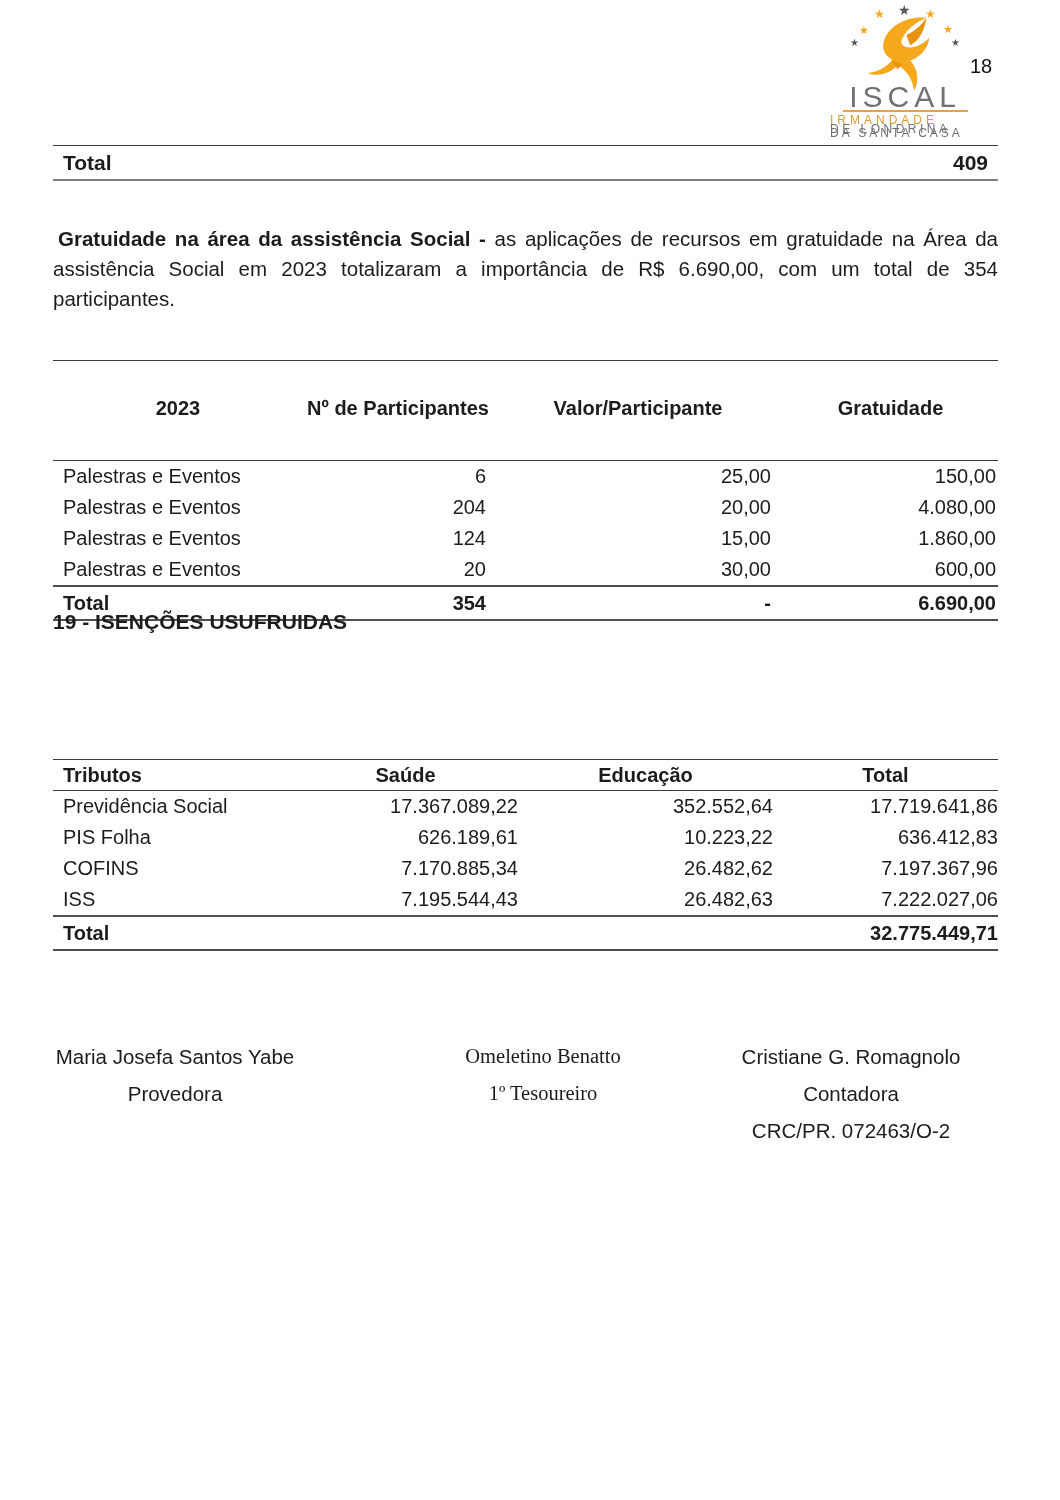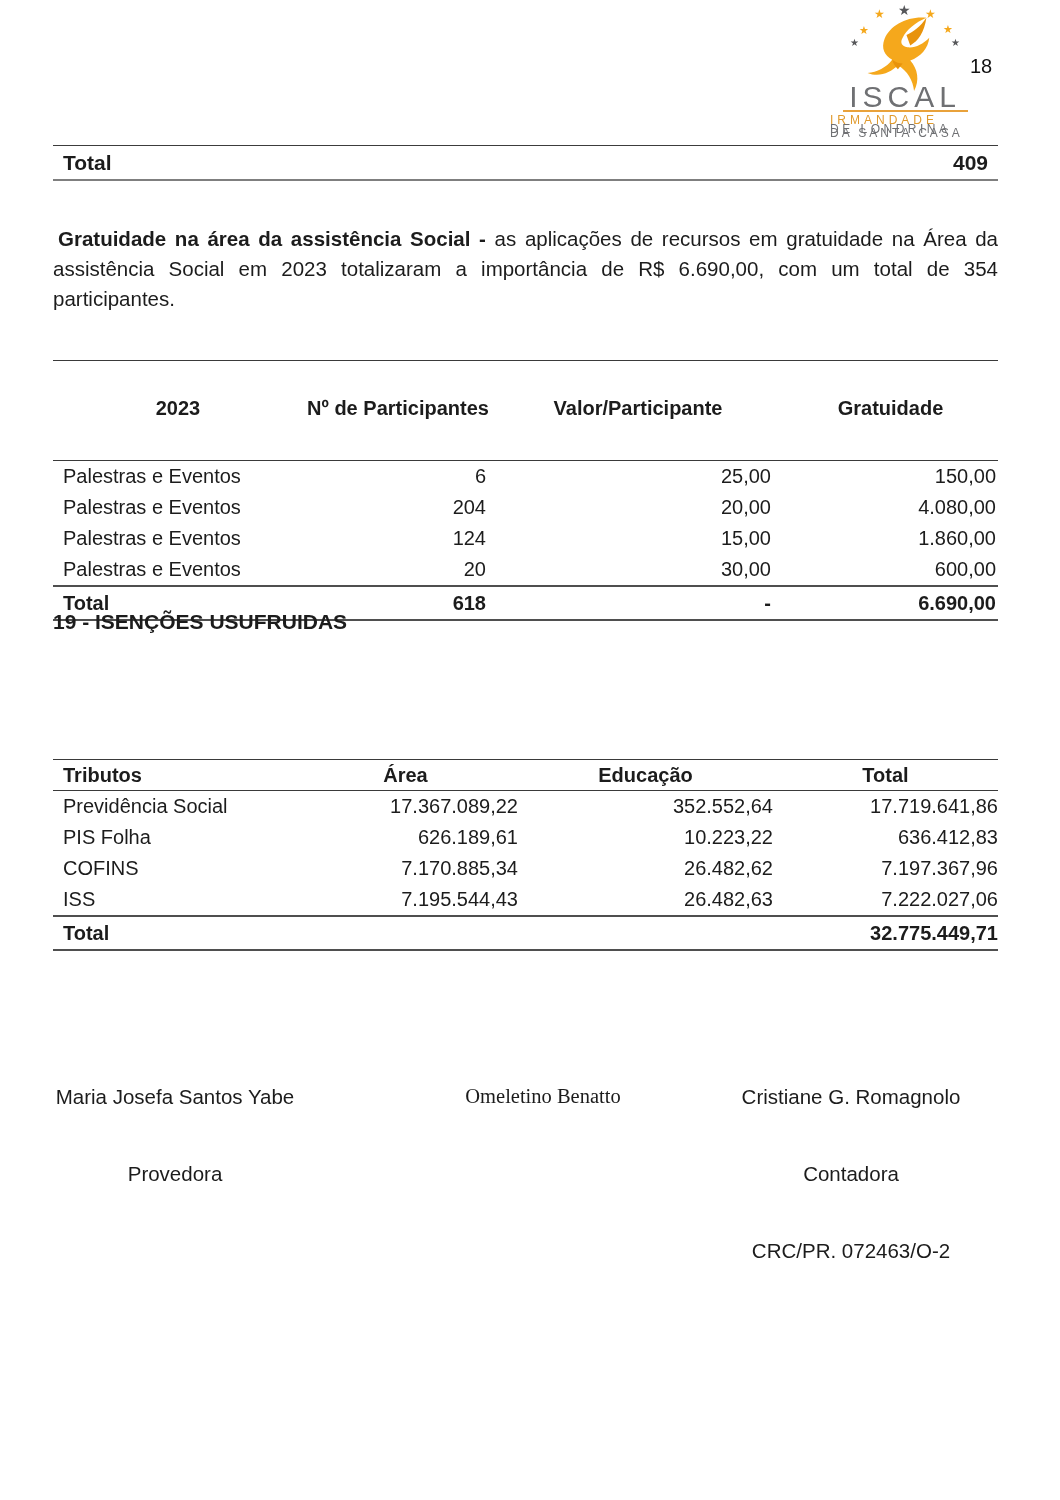"618" div.cell { text: 618 -> 354 }
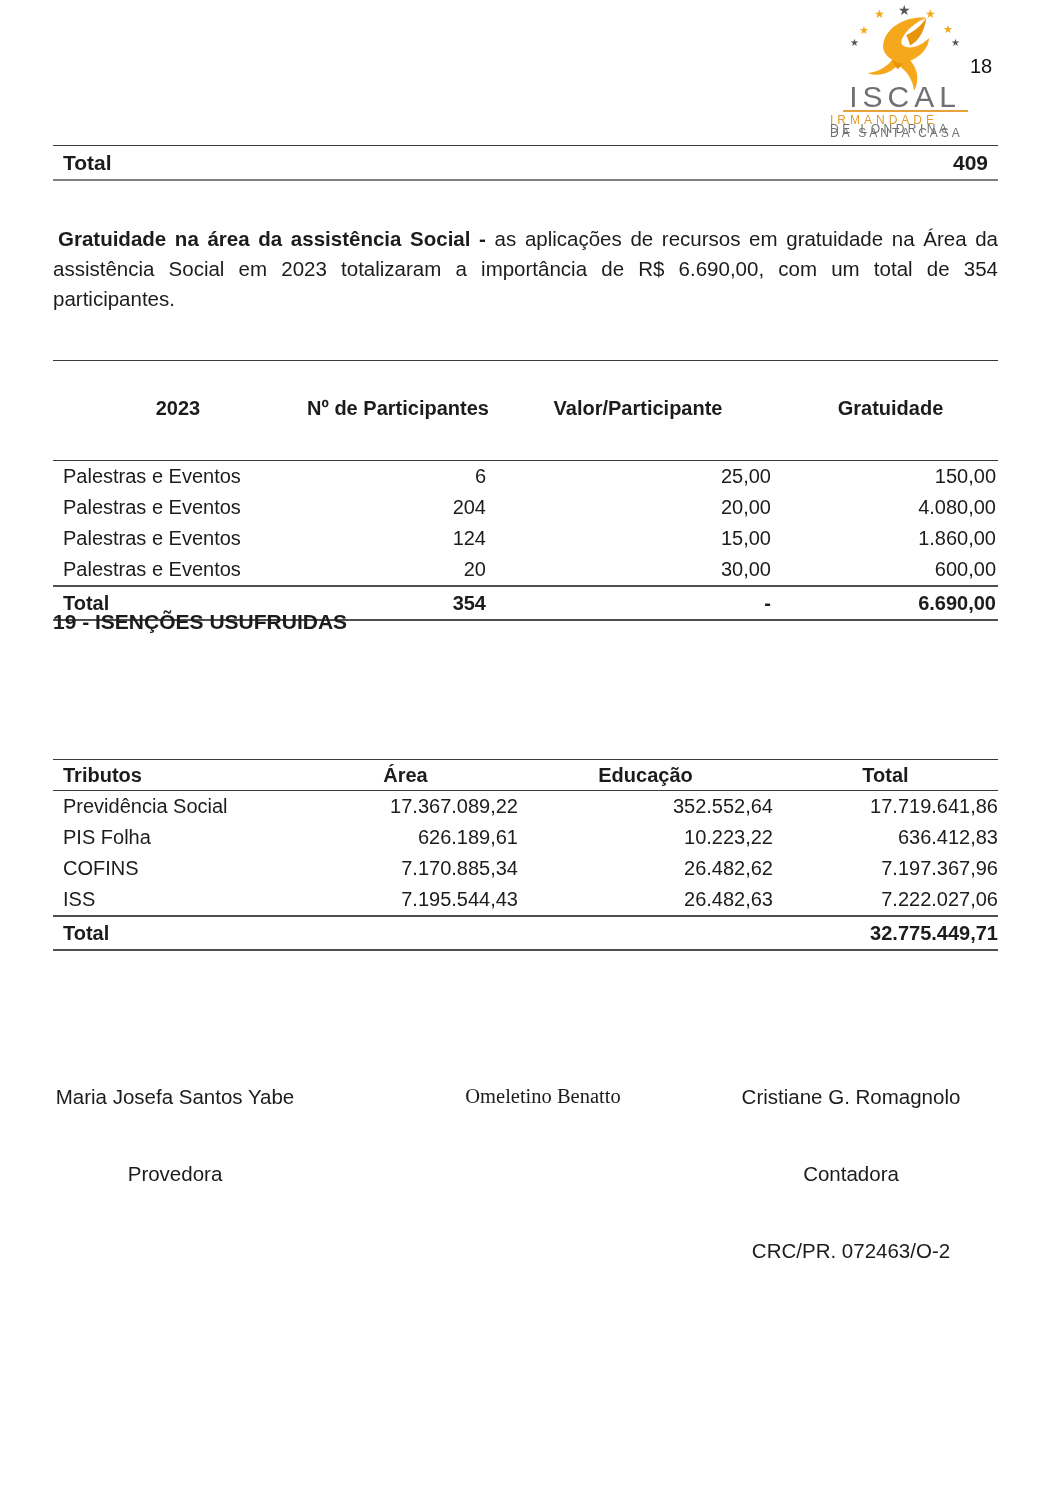"Área" div.cell { text: Área -> Saúde }
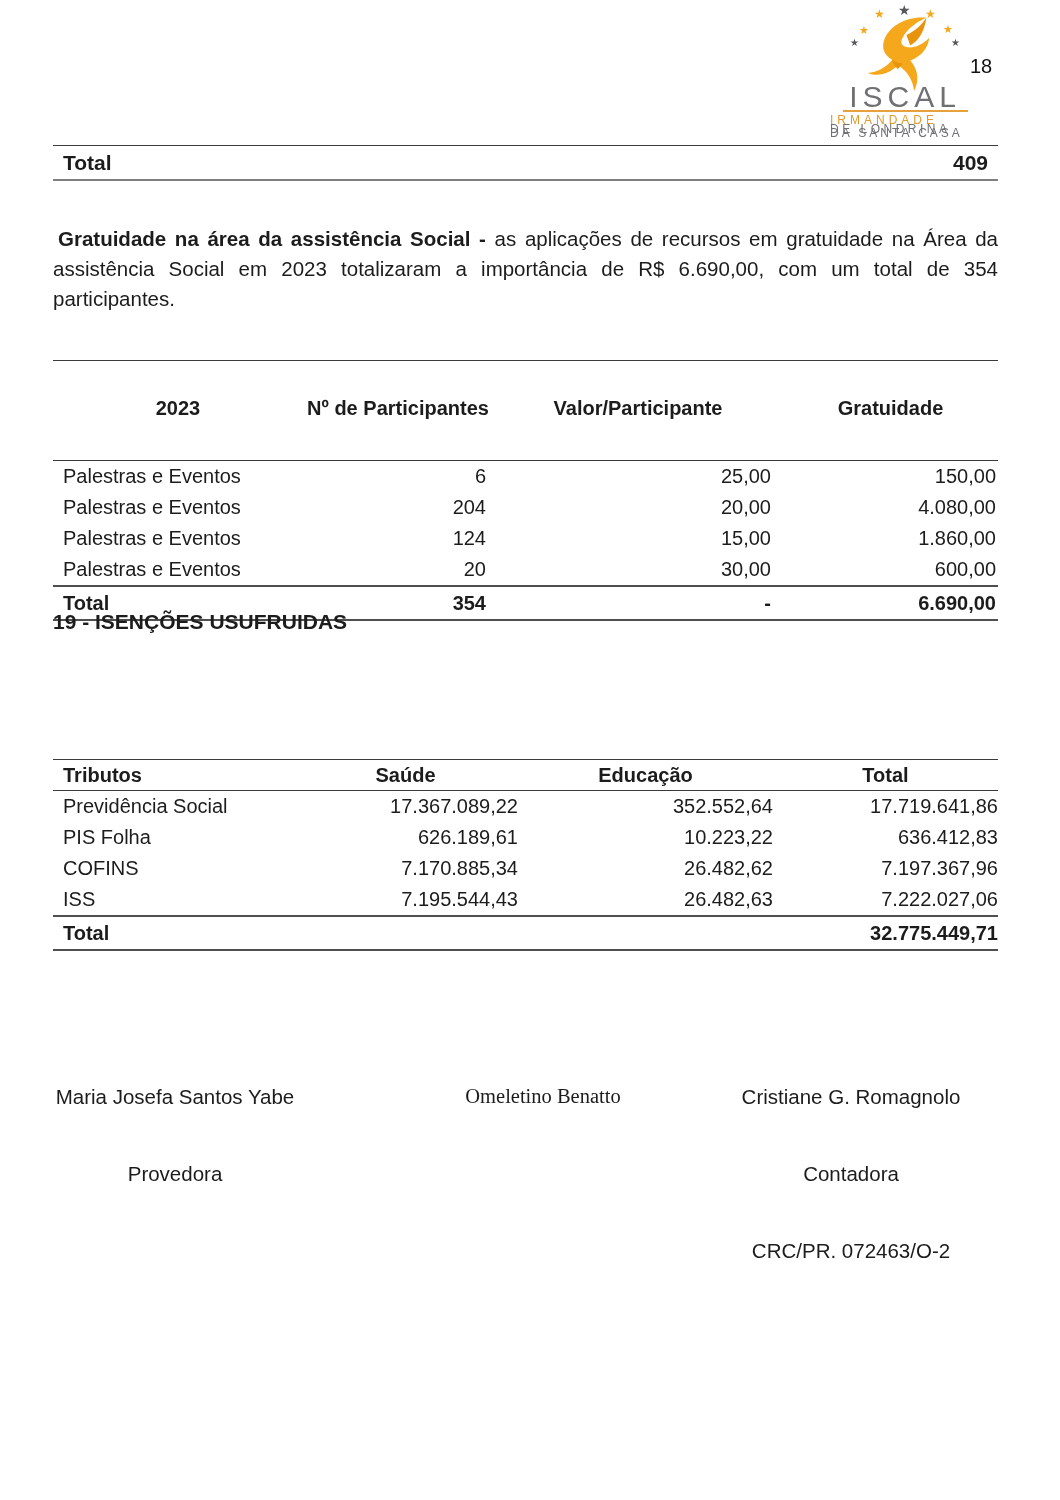"Maria Josefa Santos Yabe" .sig .line { margin-top: 40px -> none }
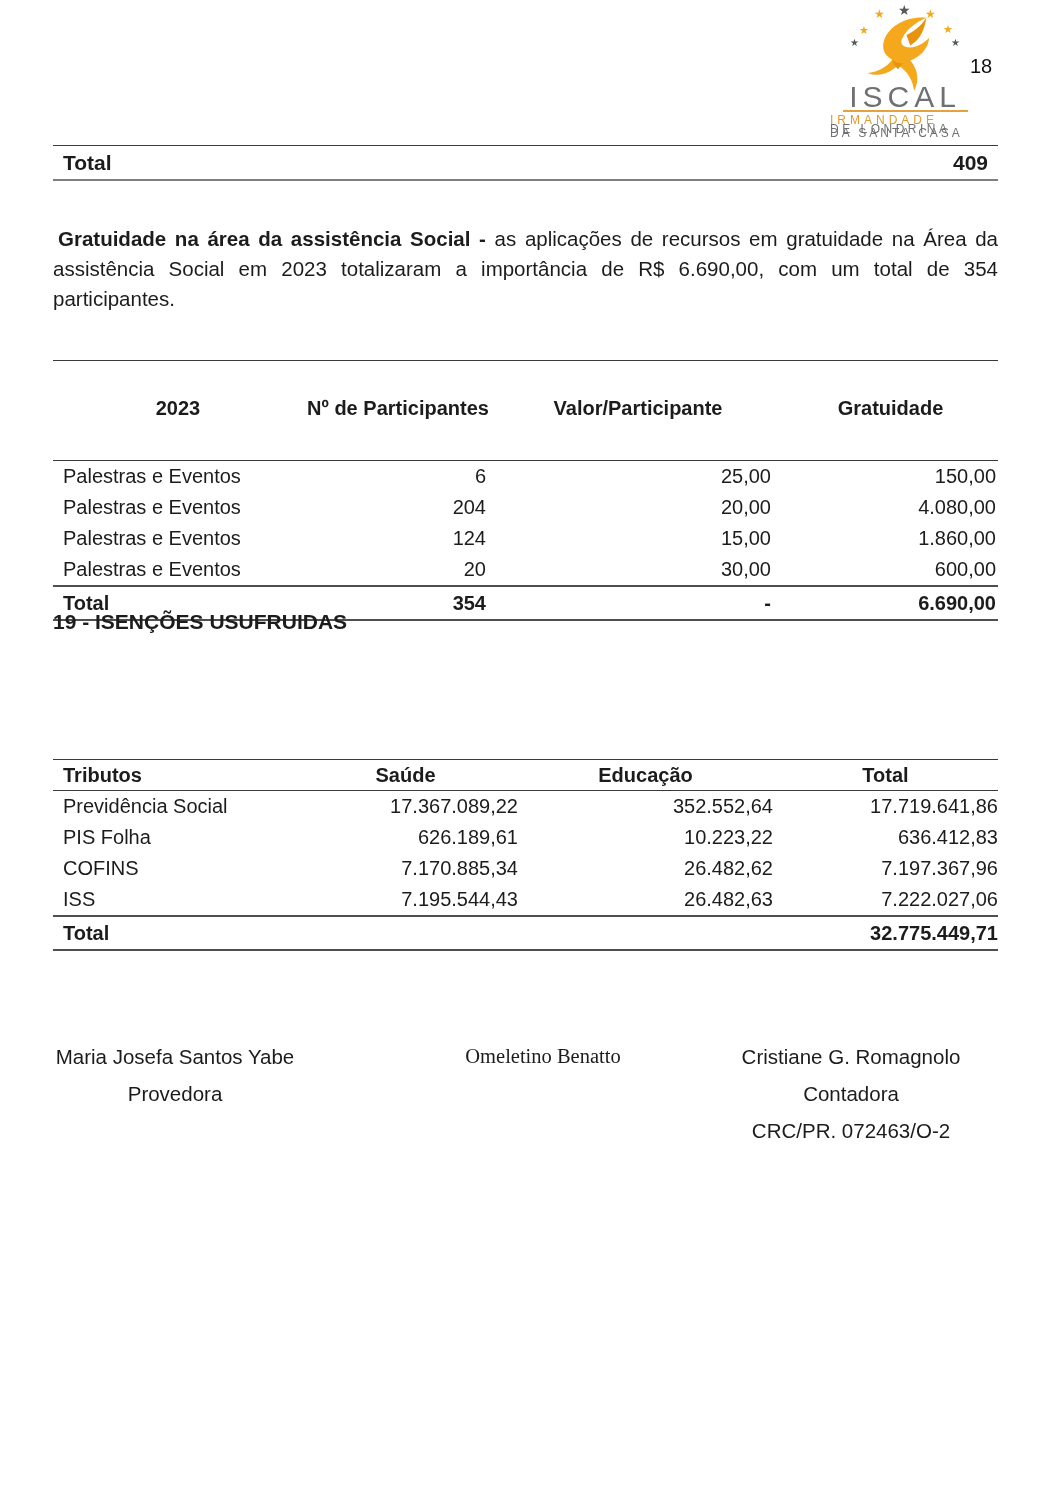"1º Tesoureiro" div.line { html: none -> <div>1º Tesoureiro</div> }
